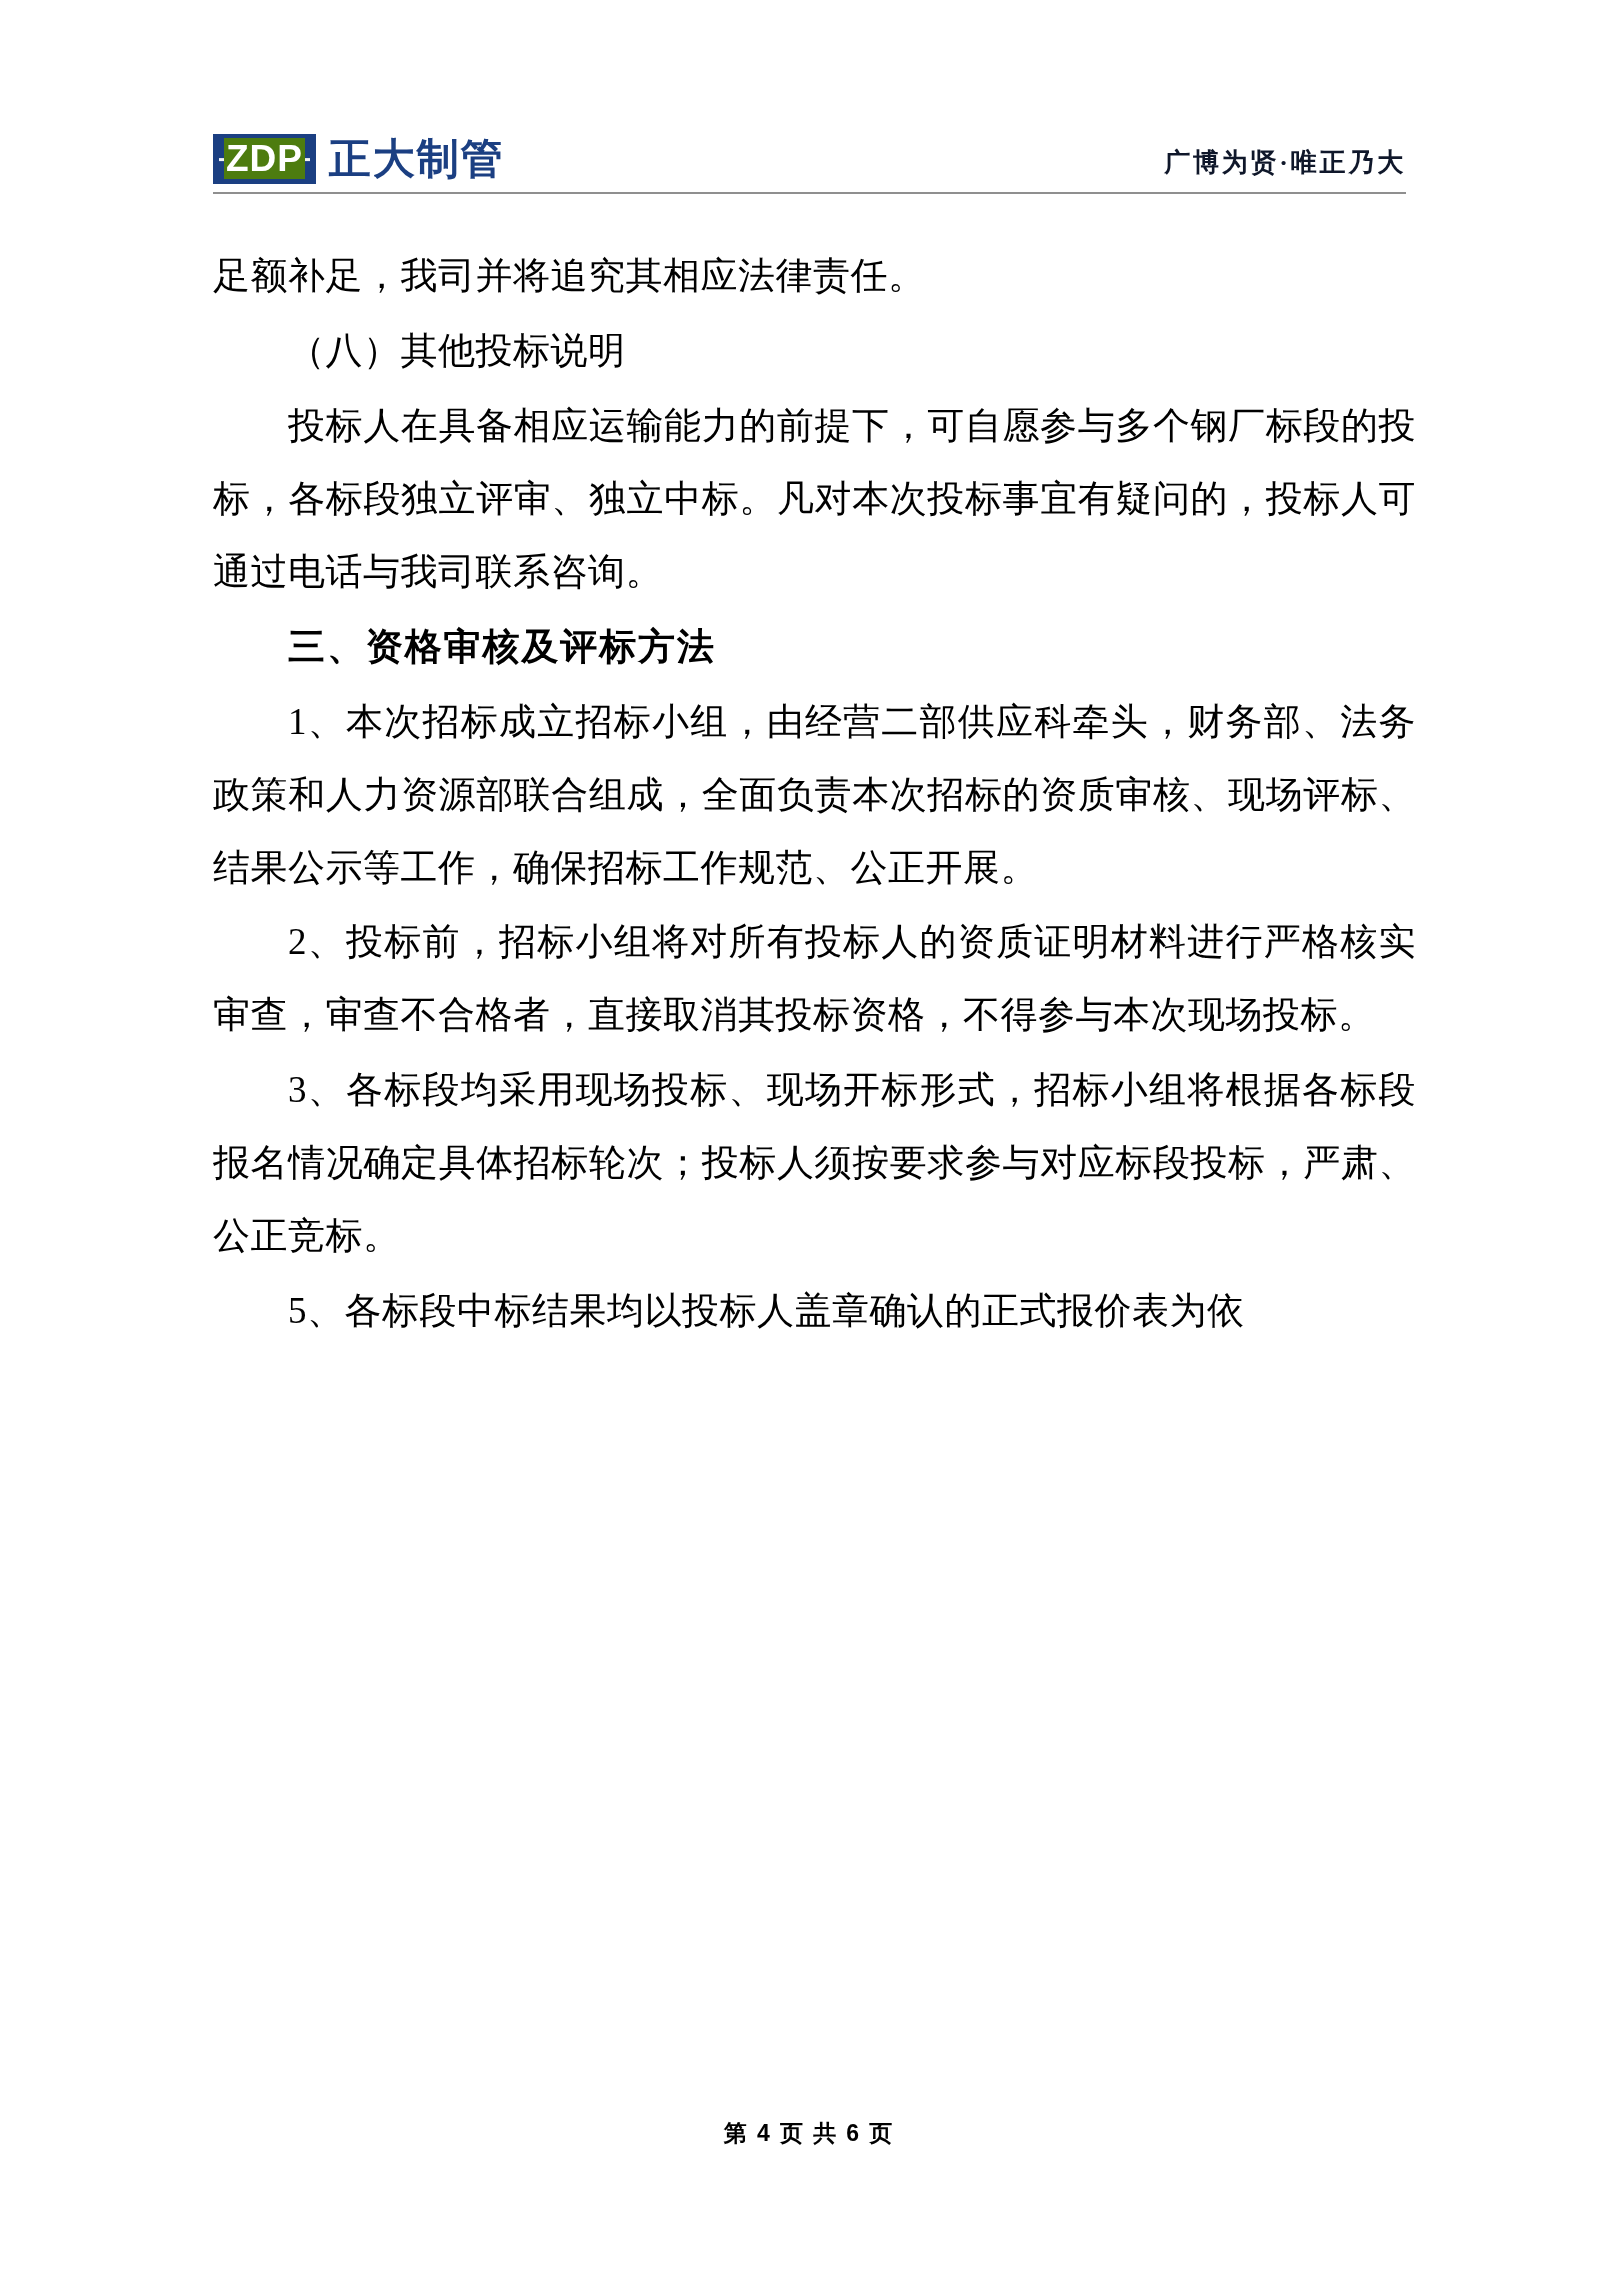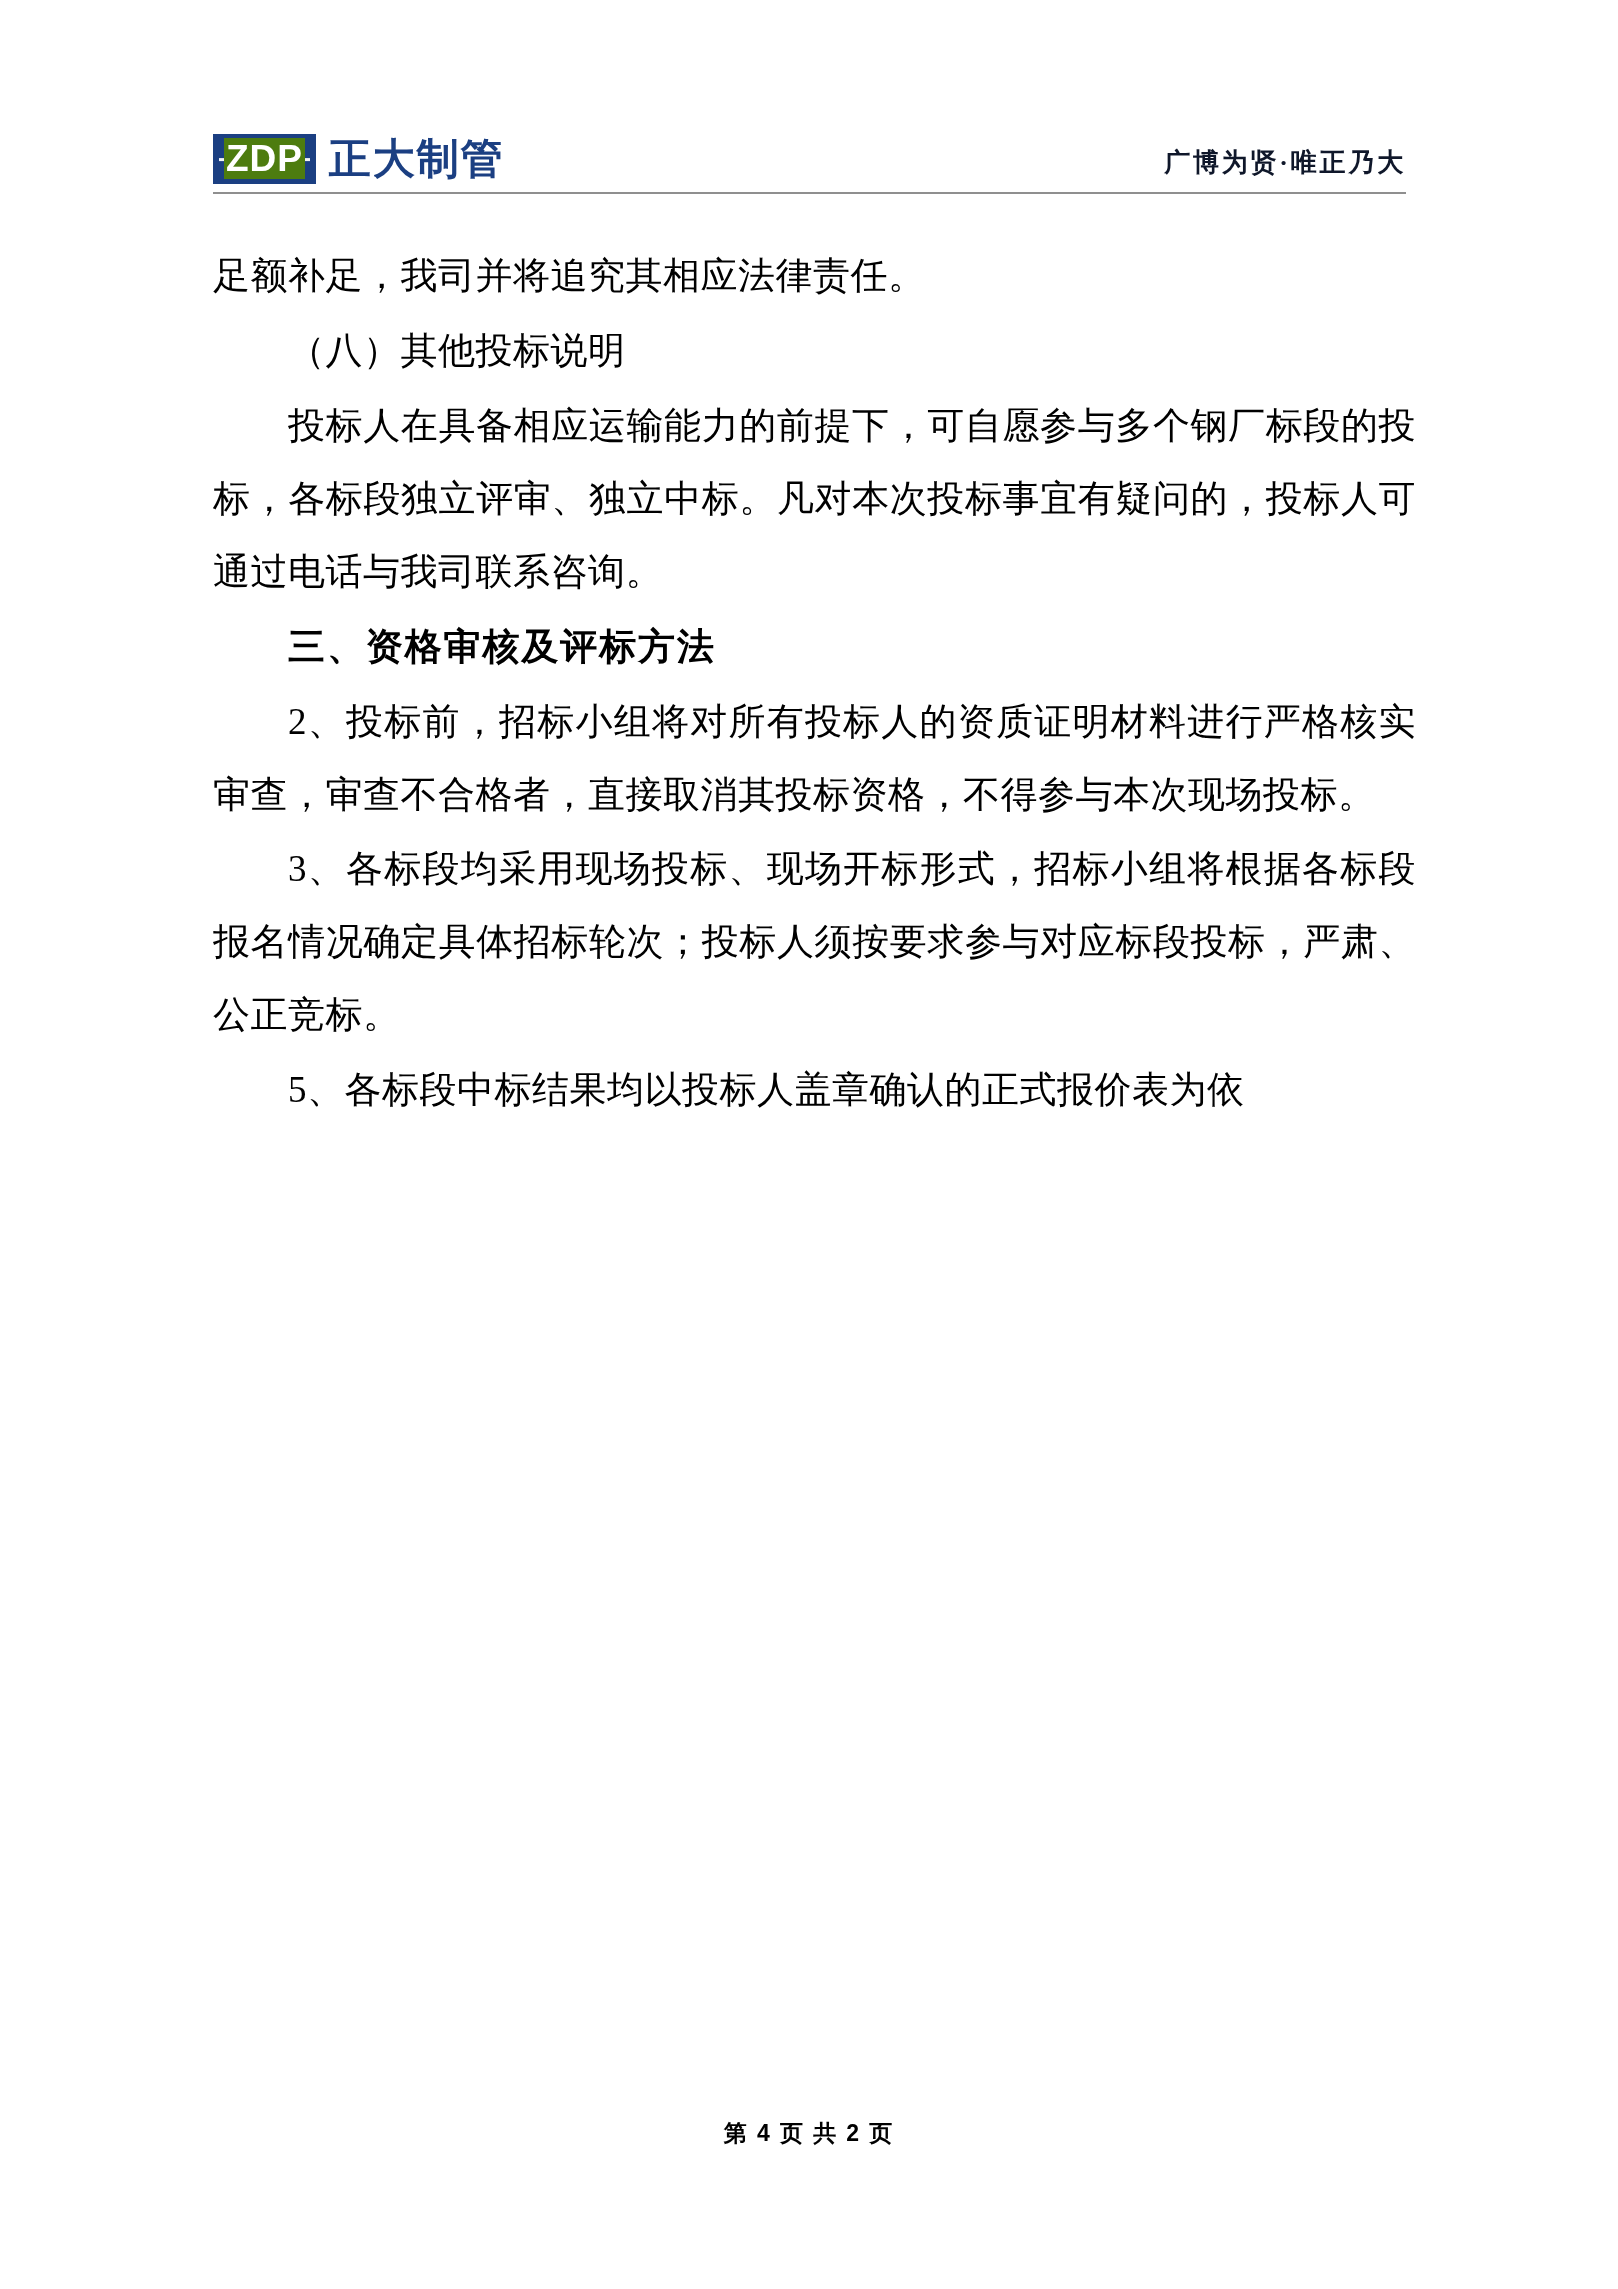"1、本次招标成立招标小组，由经营二部供应科牵头，财务部、法务政策和人力资源部联合" p.indent { html: none -> <p>1、本次招标成立招标小组，由经营二部供应科牵头，财务部、法务政策和人力资源部联合组成，全面负责本次招标的资质审核、现场评标、结果公示等工作，确保招标工作规范、公正开展。</p> }
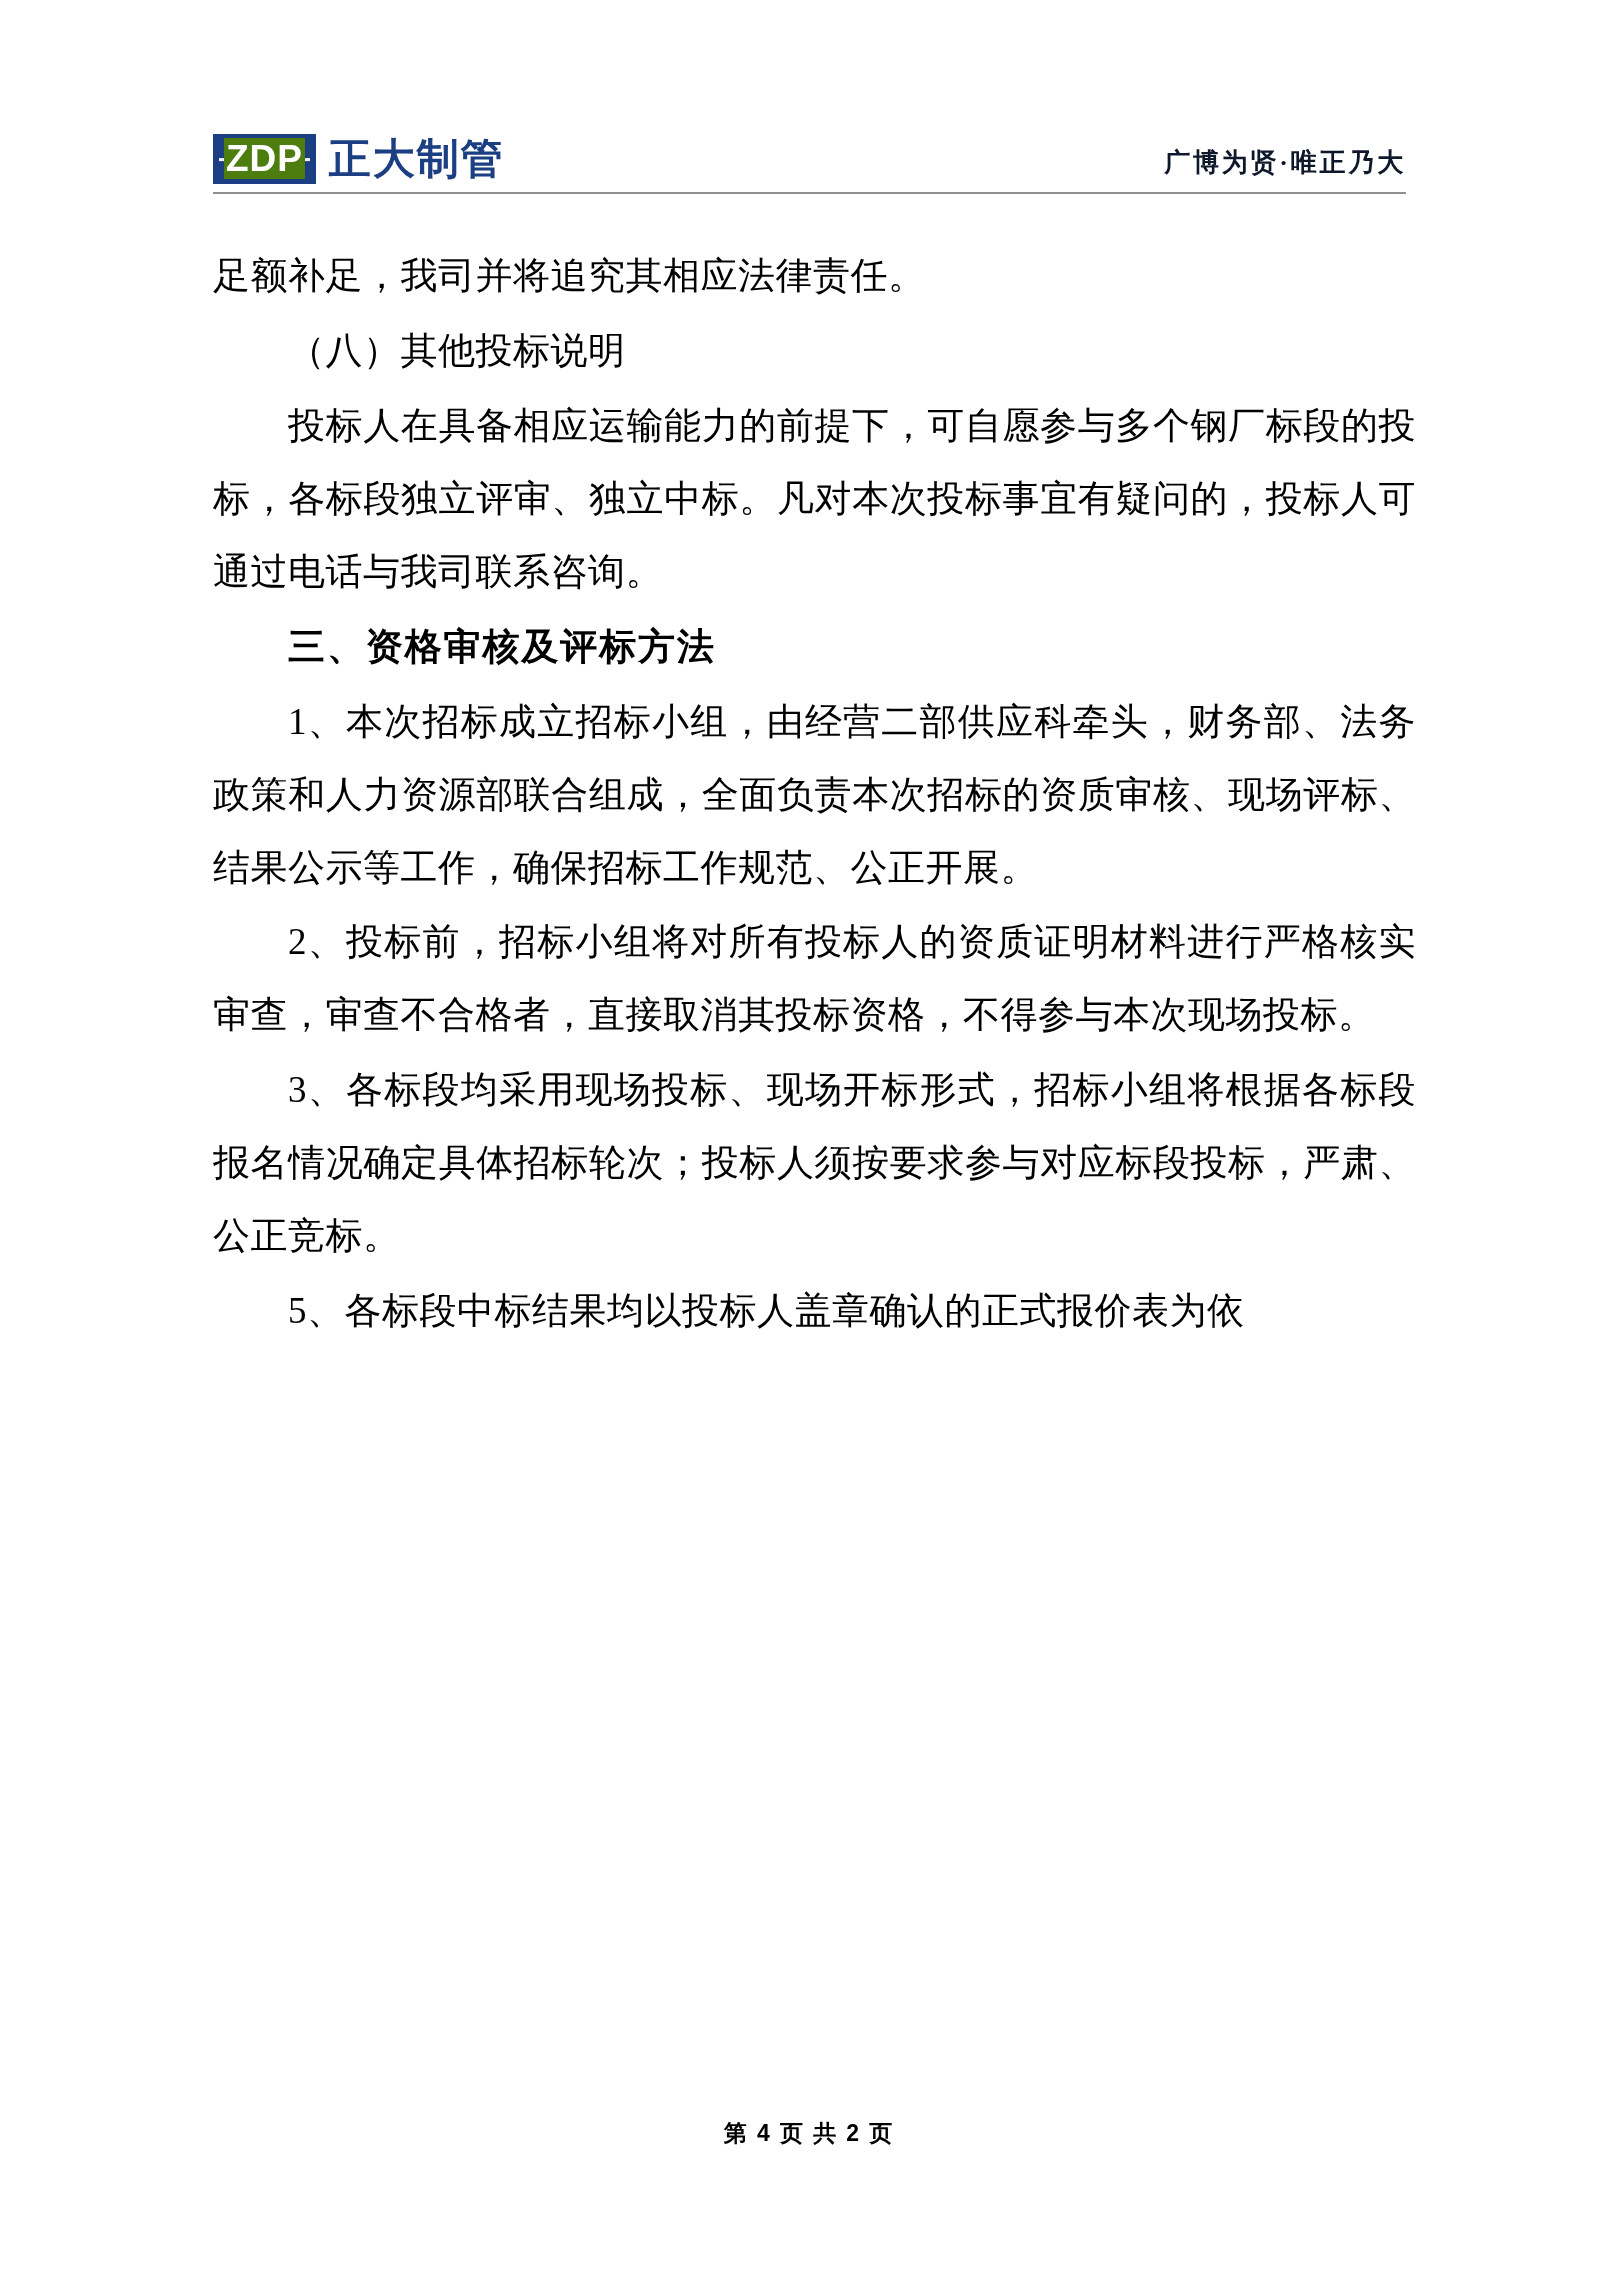"第 4 页 共 2" span { text: 2 -> 6 }
